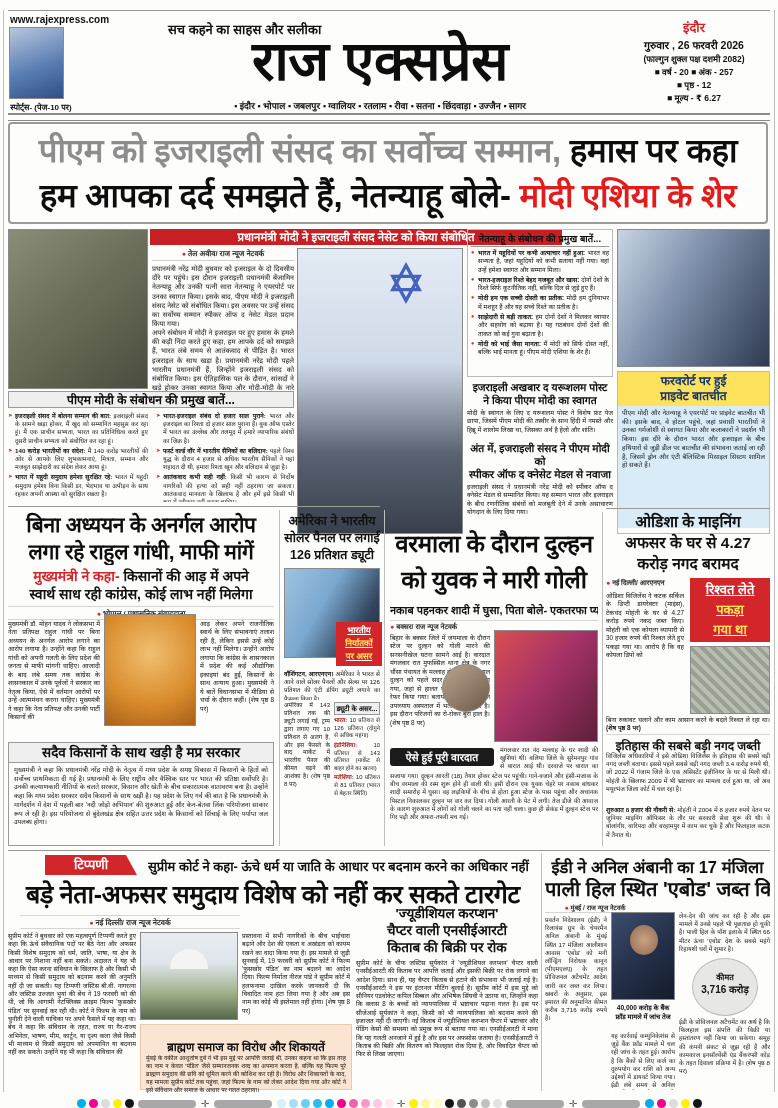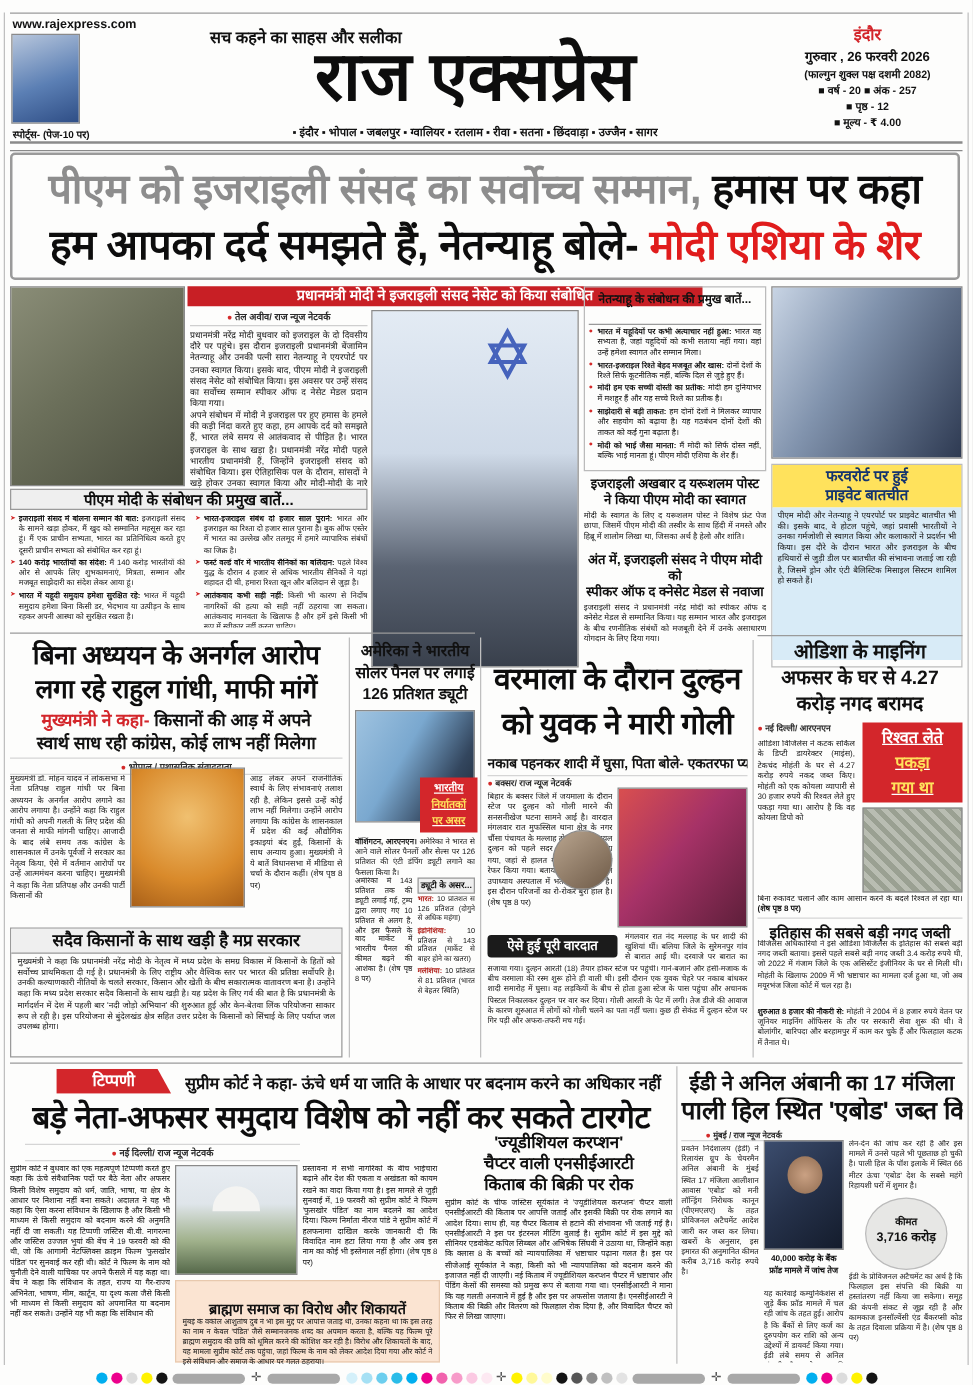"■ मूल्य - ₹ 4.00" div.b { text: 4.00 -> 6.27 }
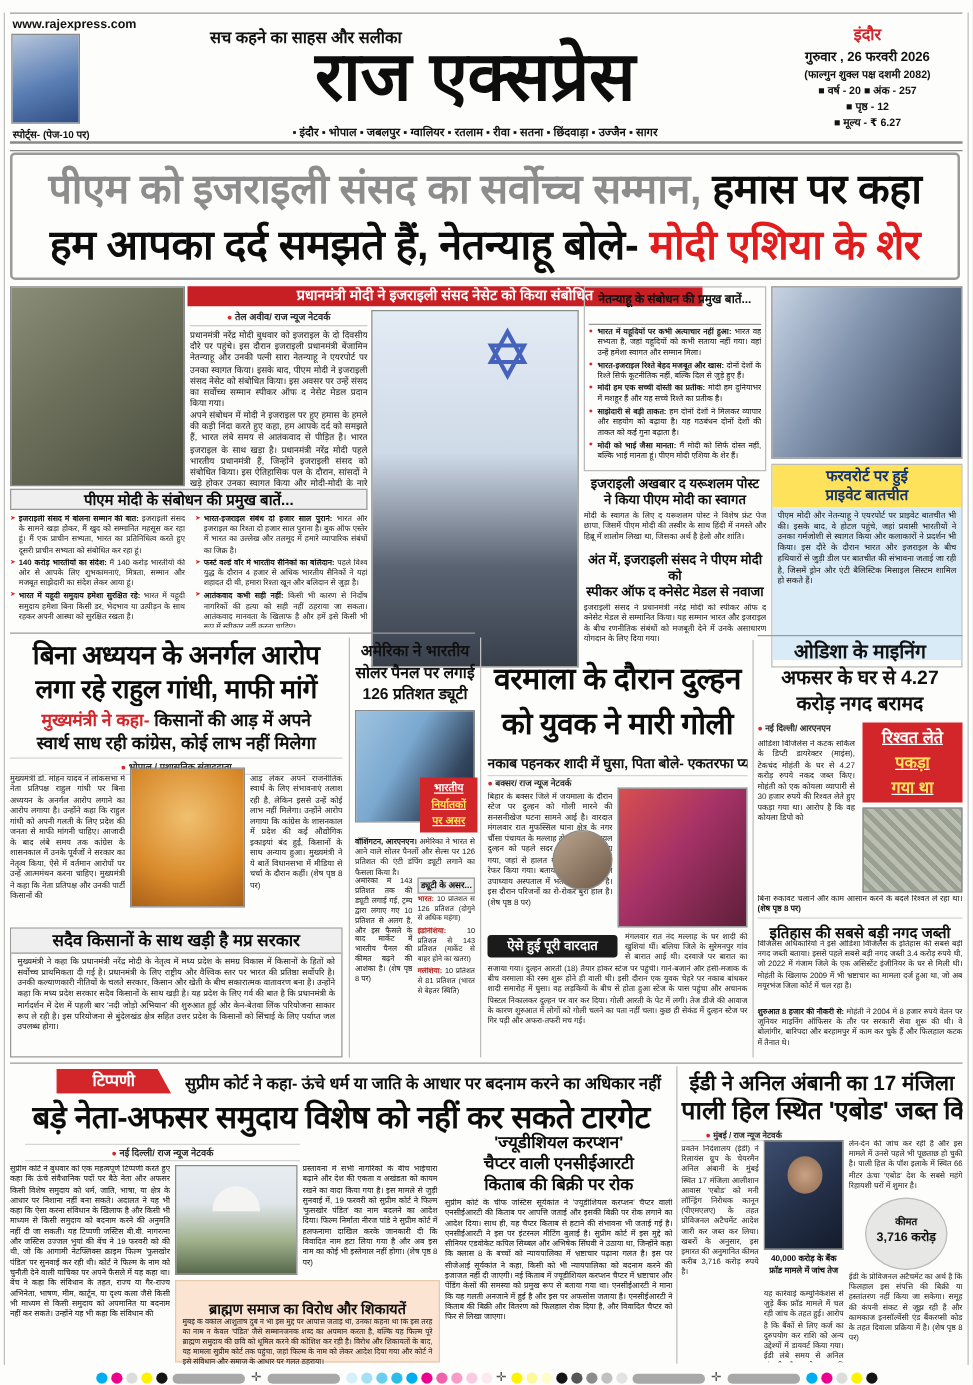"नेतन्याहू के संबोधन की प्रमुख" div.c { padding-bottom: 14px -> 1px }
